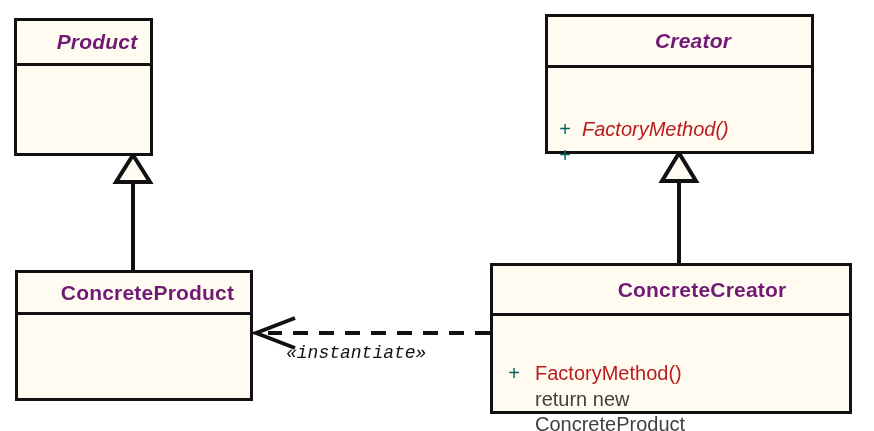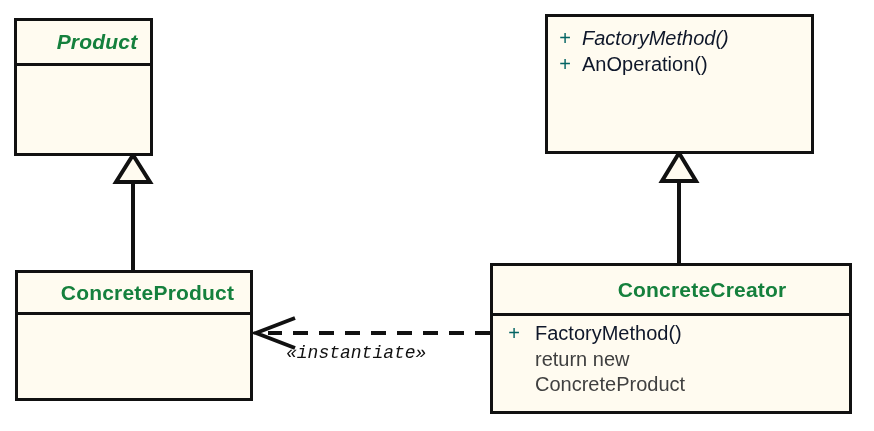"Product" .class-name { color: #15803d -> #701a75 }
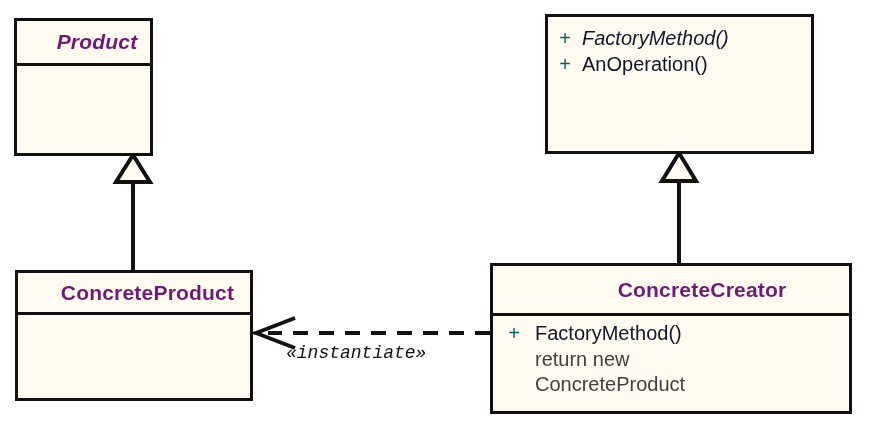"Creator" div.class-name-compartment { html: none -> <div> <span>Creator</span> </div> }
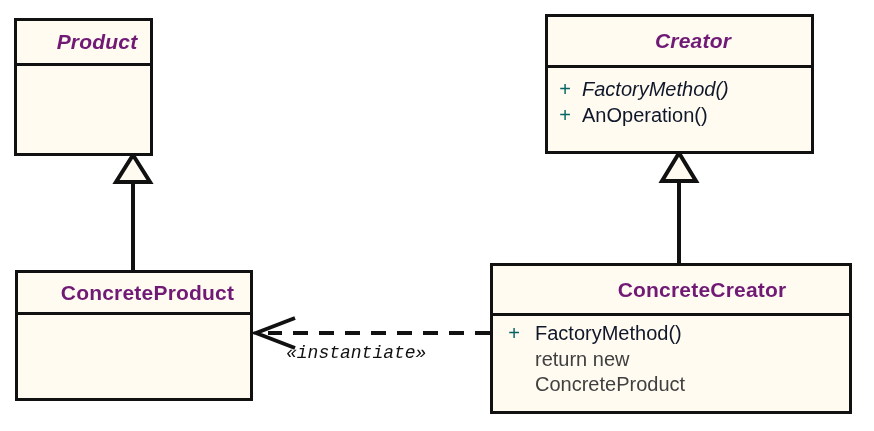"FactoryMethod()" .member-name { color: #0f172a -> #b91c1c; margin-top: none -> 40px }
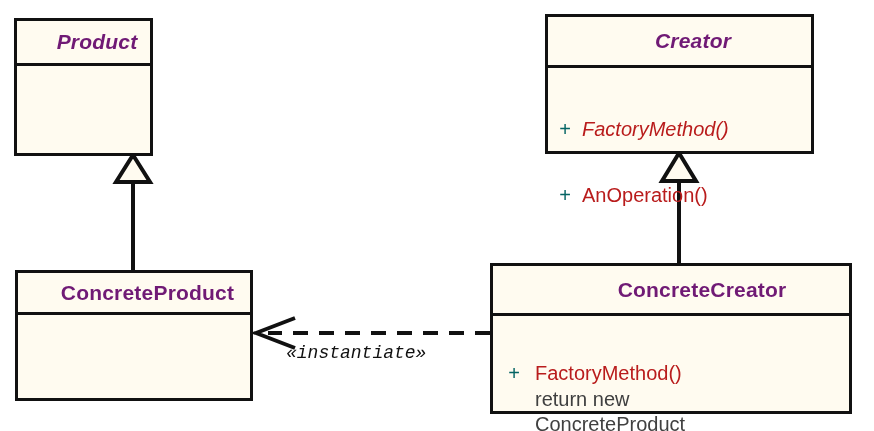"AnOperation()" span.member-name { html: <span>AnOperation()</span> -> none }
